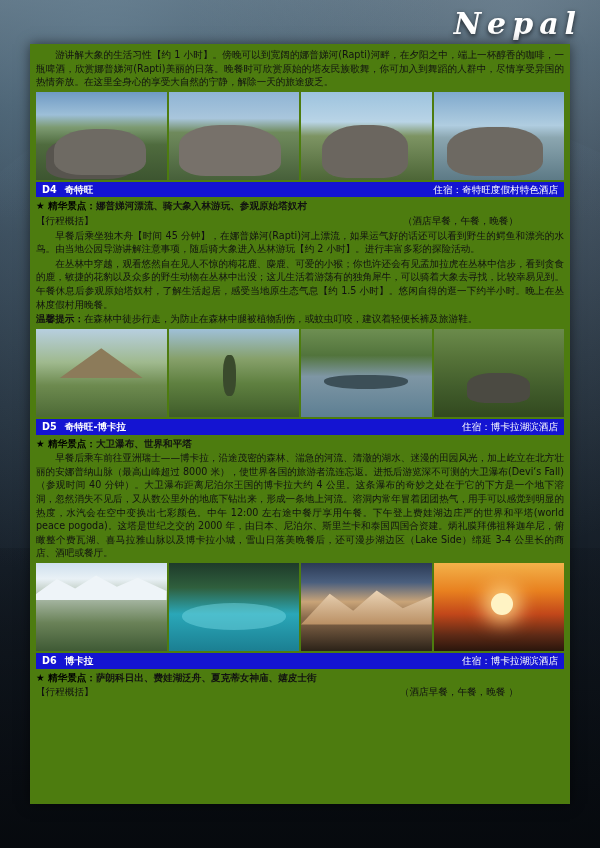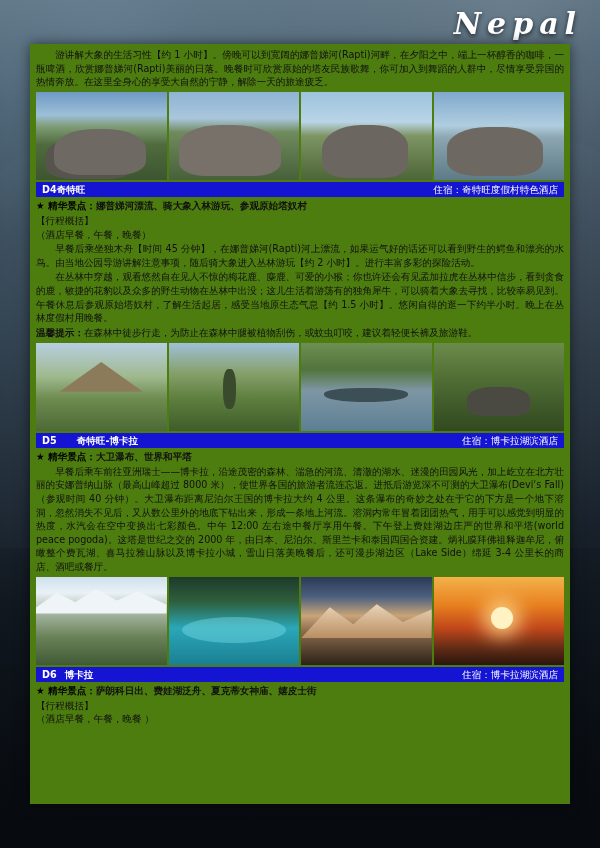"奇特旺" span { padding-left: none -> 8px }
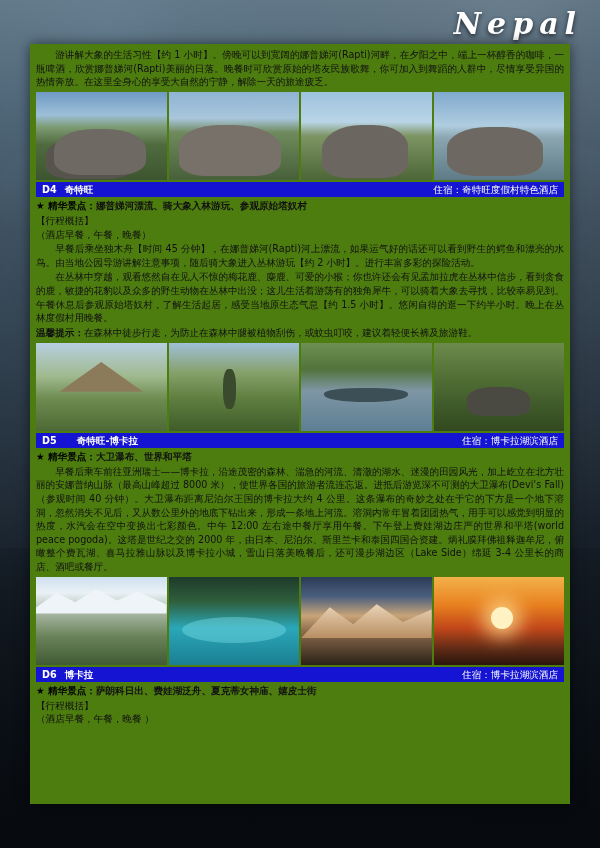"【行程概括】" .sched { flex-direction: column -> none }
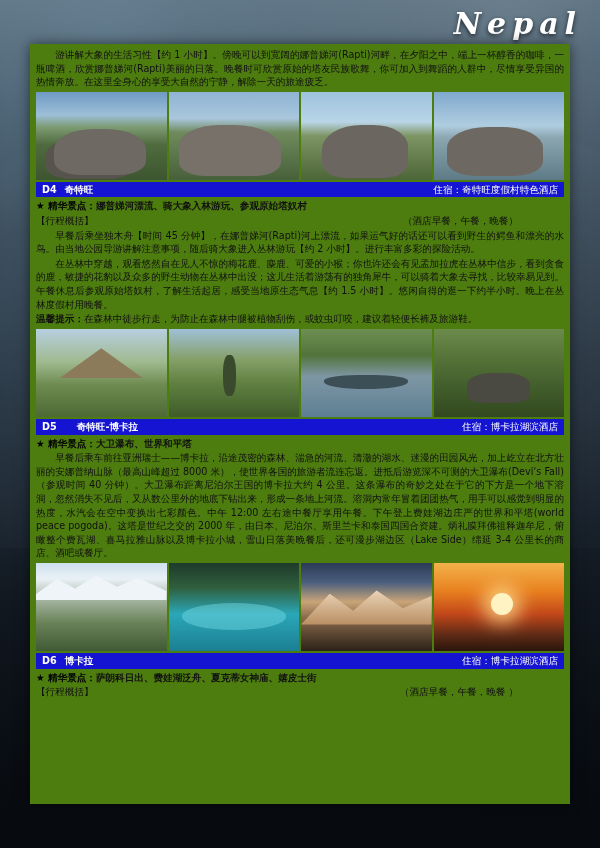"奇特旺-博卡拉" span { margin-left: 12px -> none }
